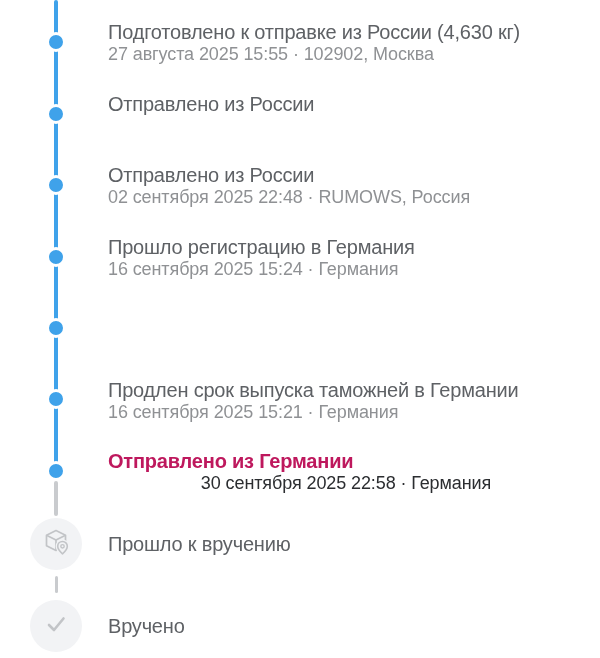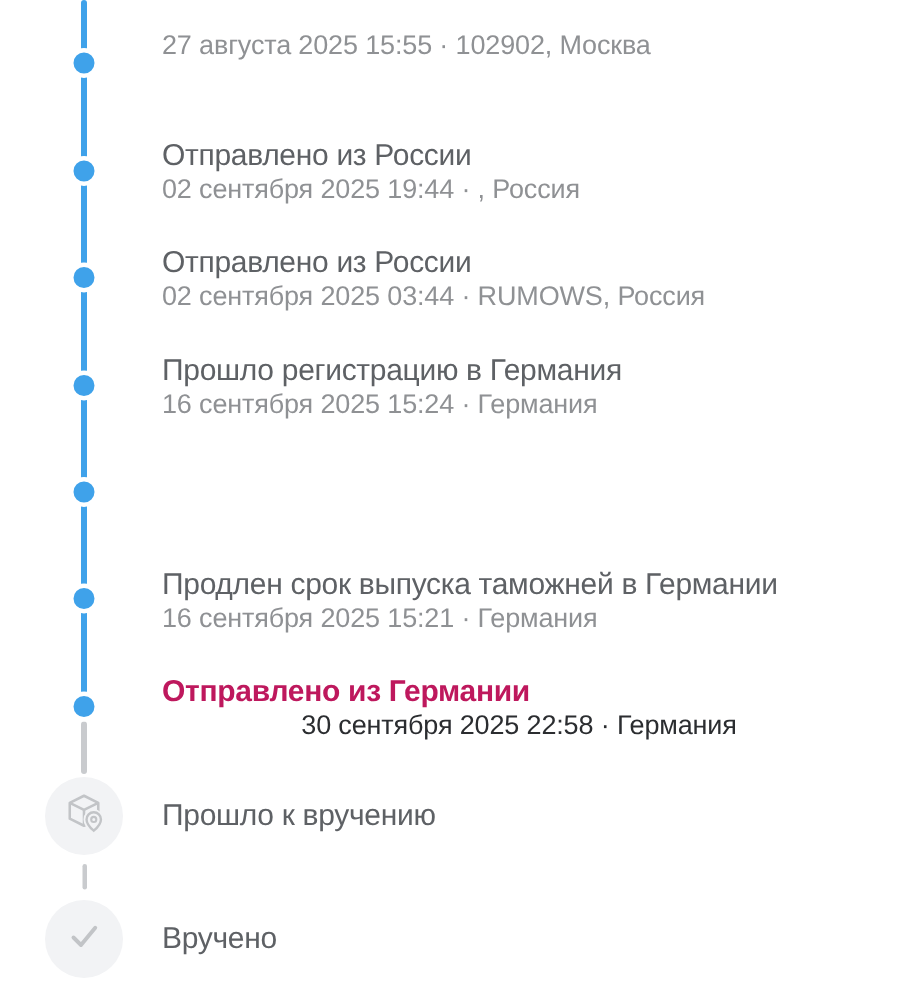"Подготовлено к отправке из России" div.event-title { html: none -> <div>Подготовлено к отправке из России (4,630 кг)</div> }
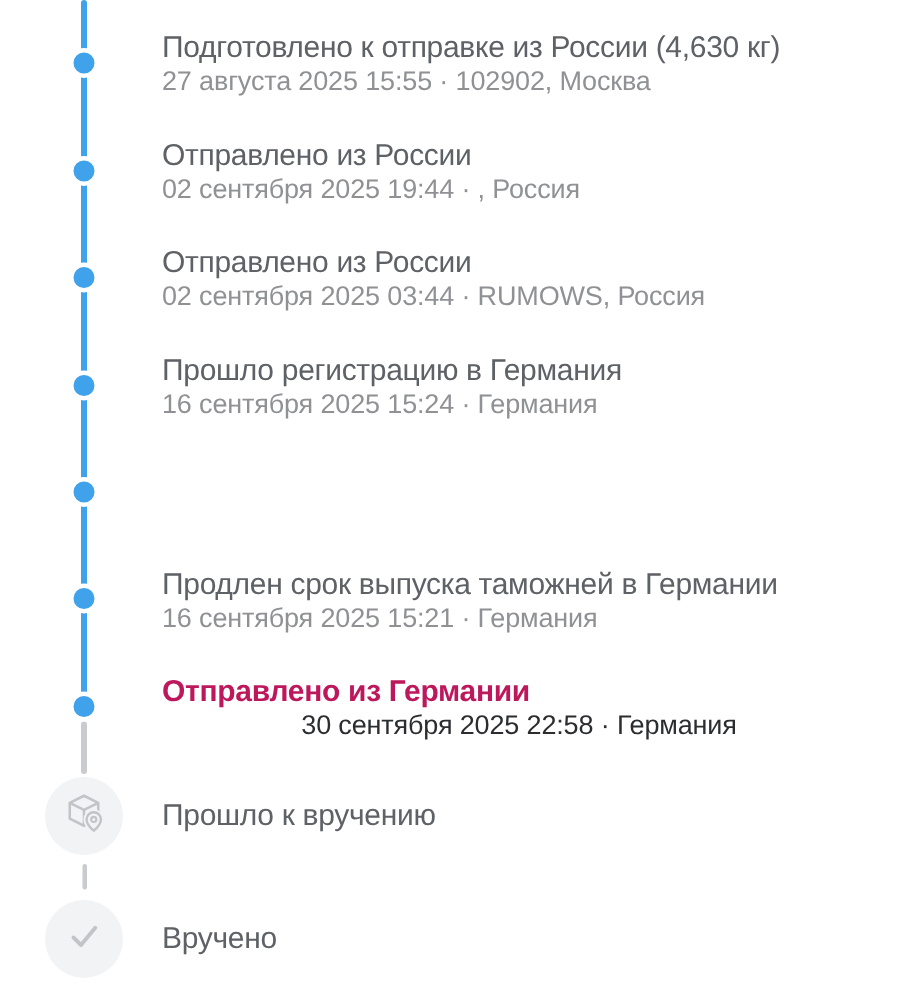"02 сентября 2025 19:44 ·" div.event-meta { html: <div>02 сентября 2025 19:44 · , Россия</div> -> none }
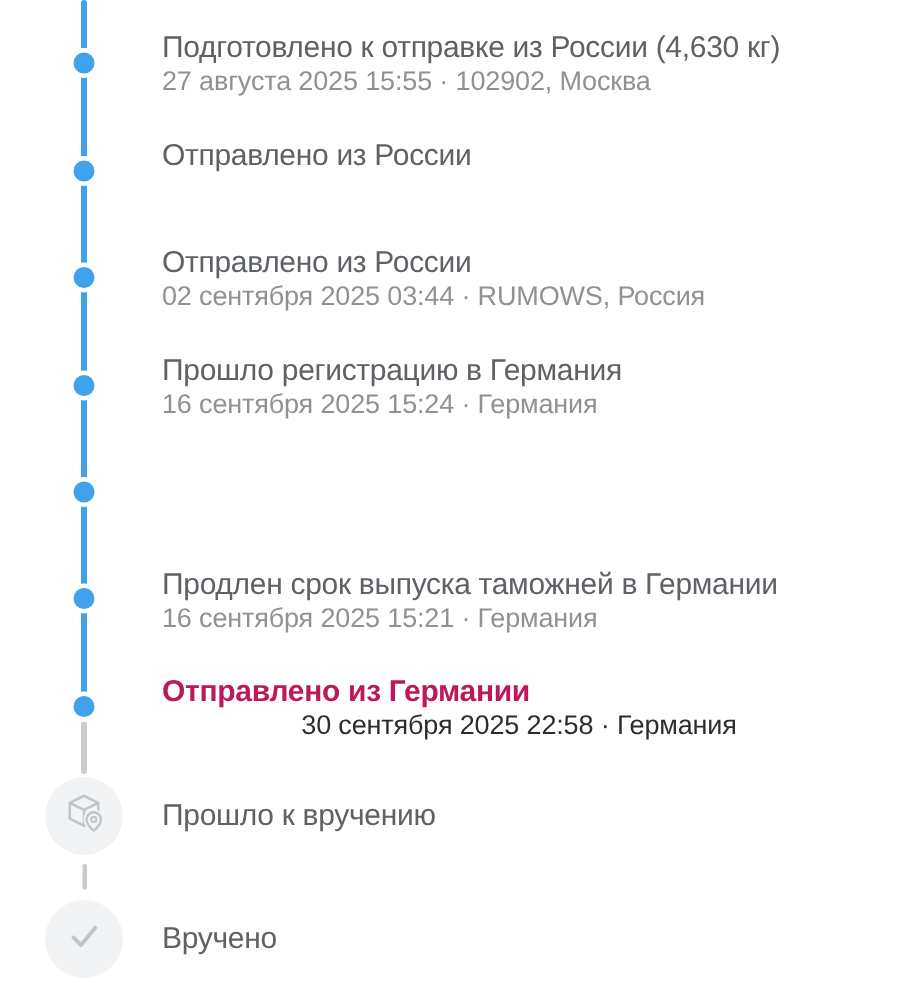"02 сентября 2025 03:44 ·" div.event-meta { text: 03:44 -> 22:48 }
